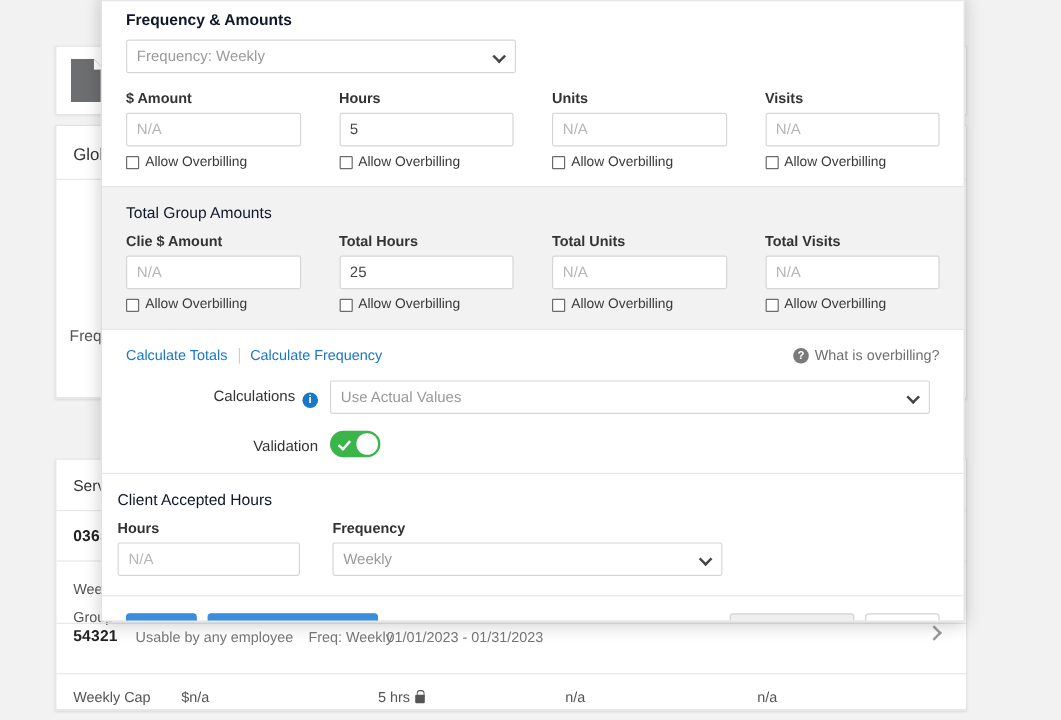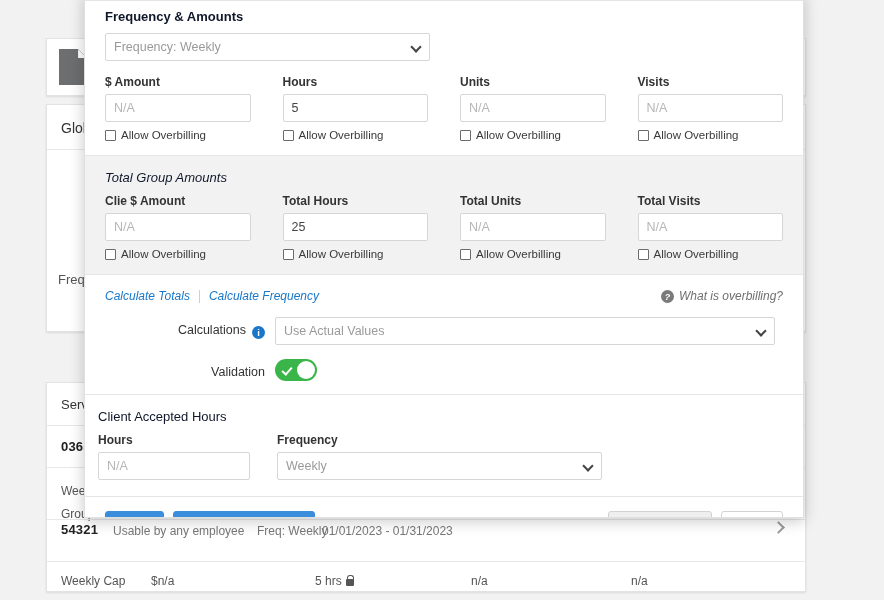"Total Group Amounts" #blk-total .sec-title { font-style: italic -> none }
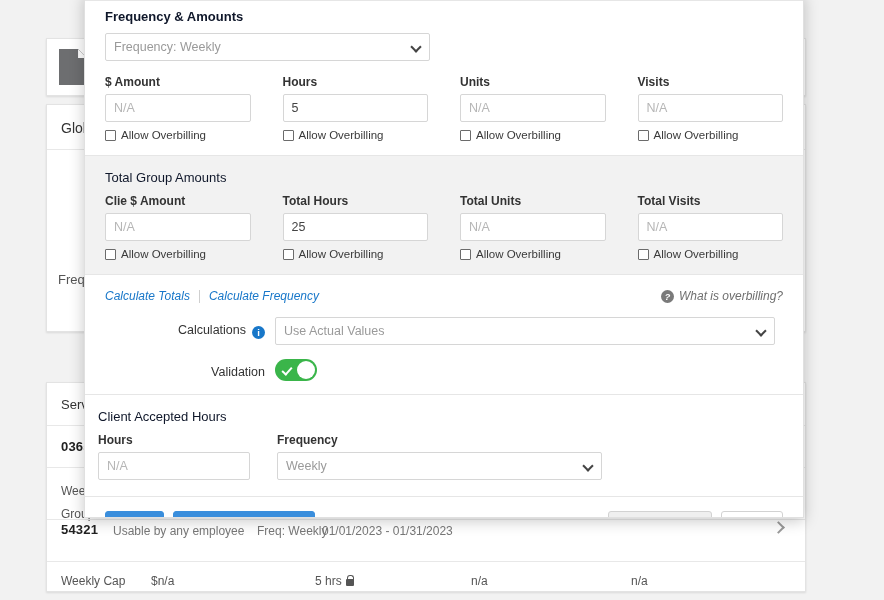"Calculate Totals" .calc-links { font-style: italic -> none }
